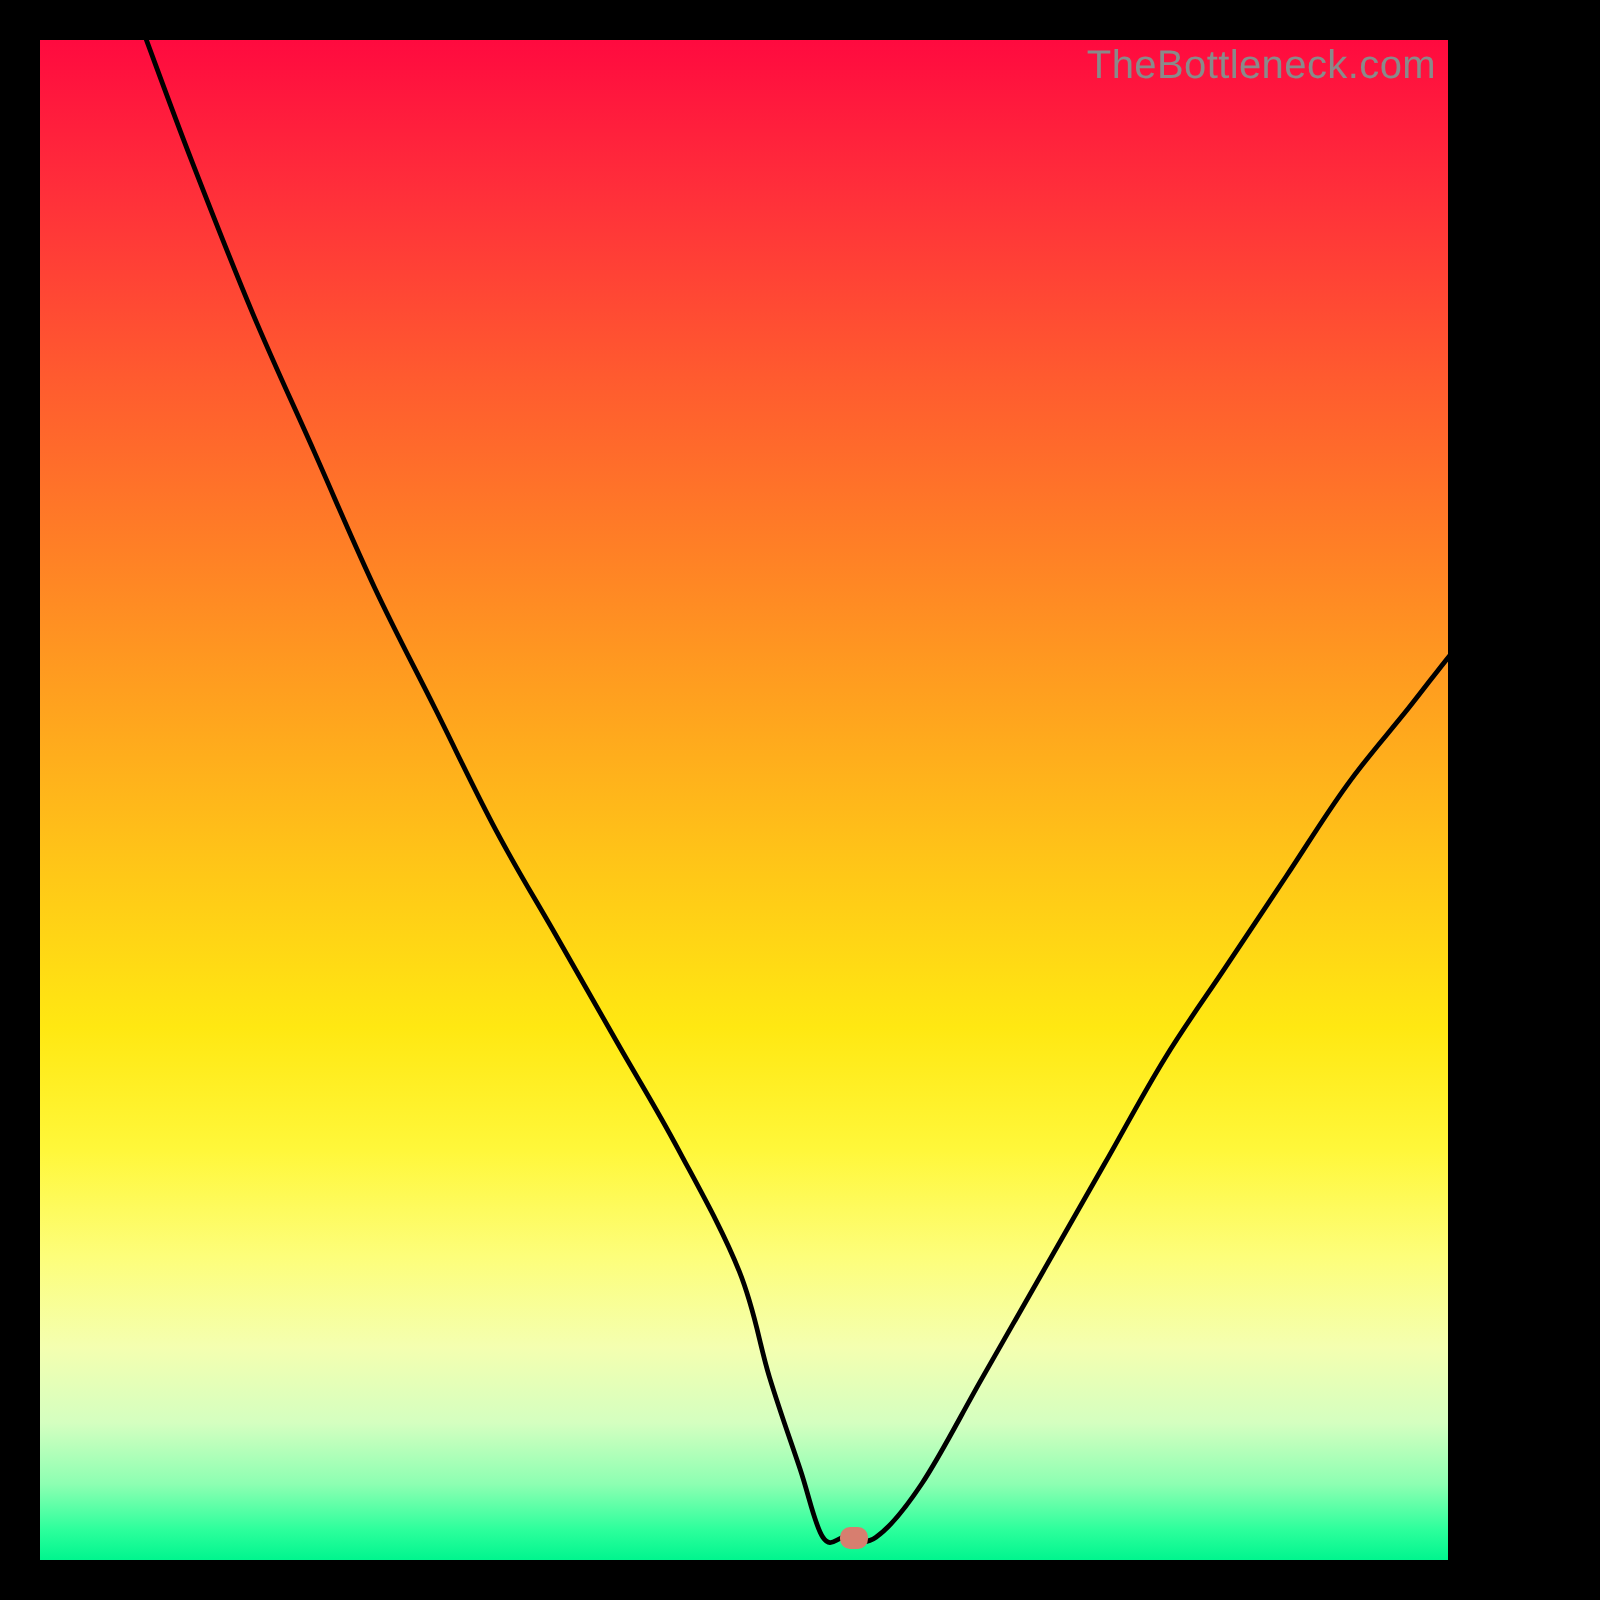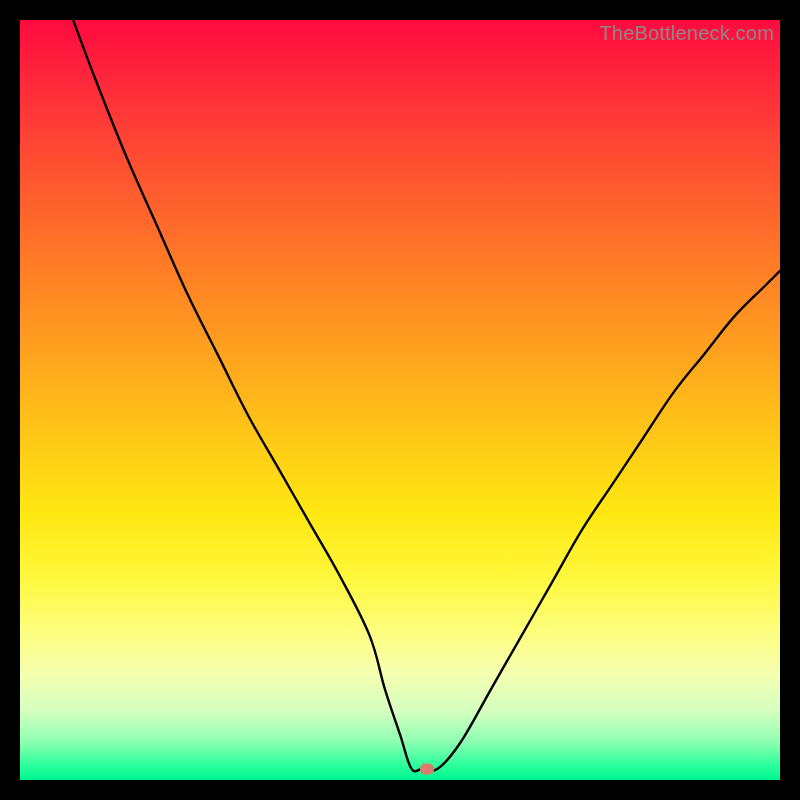"TheBottleneck.com" .plot-area { width: 760px -> 704px }
